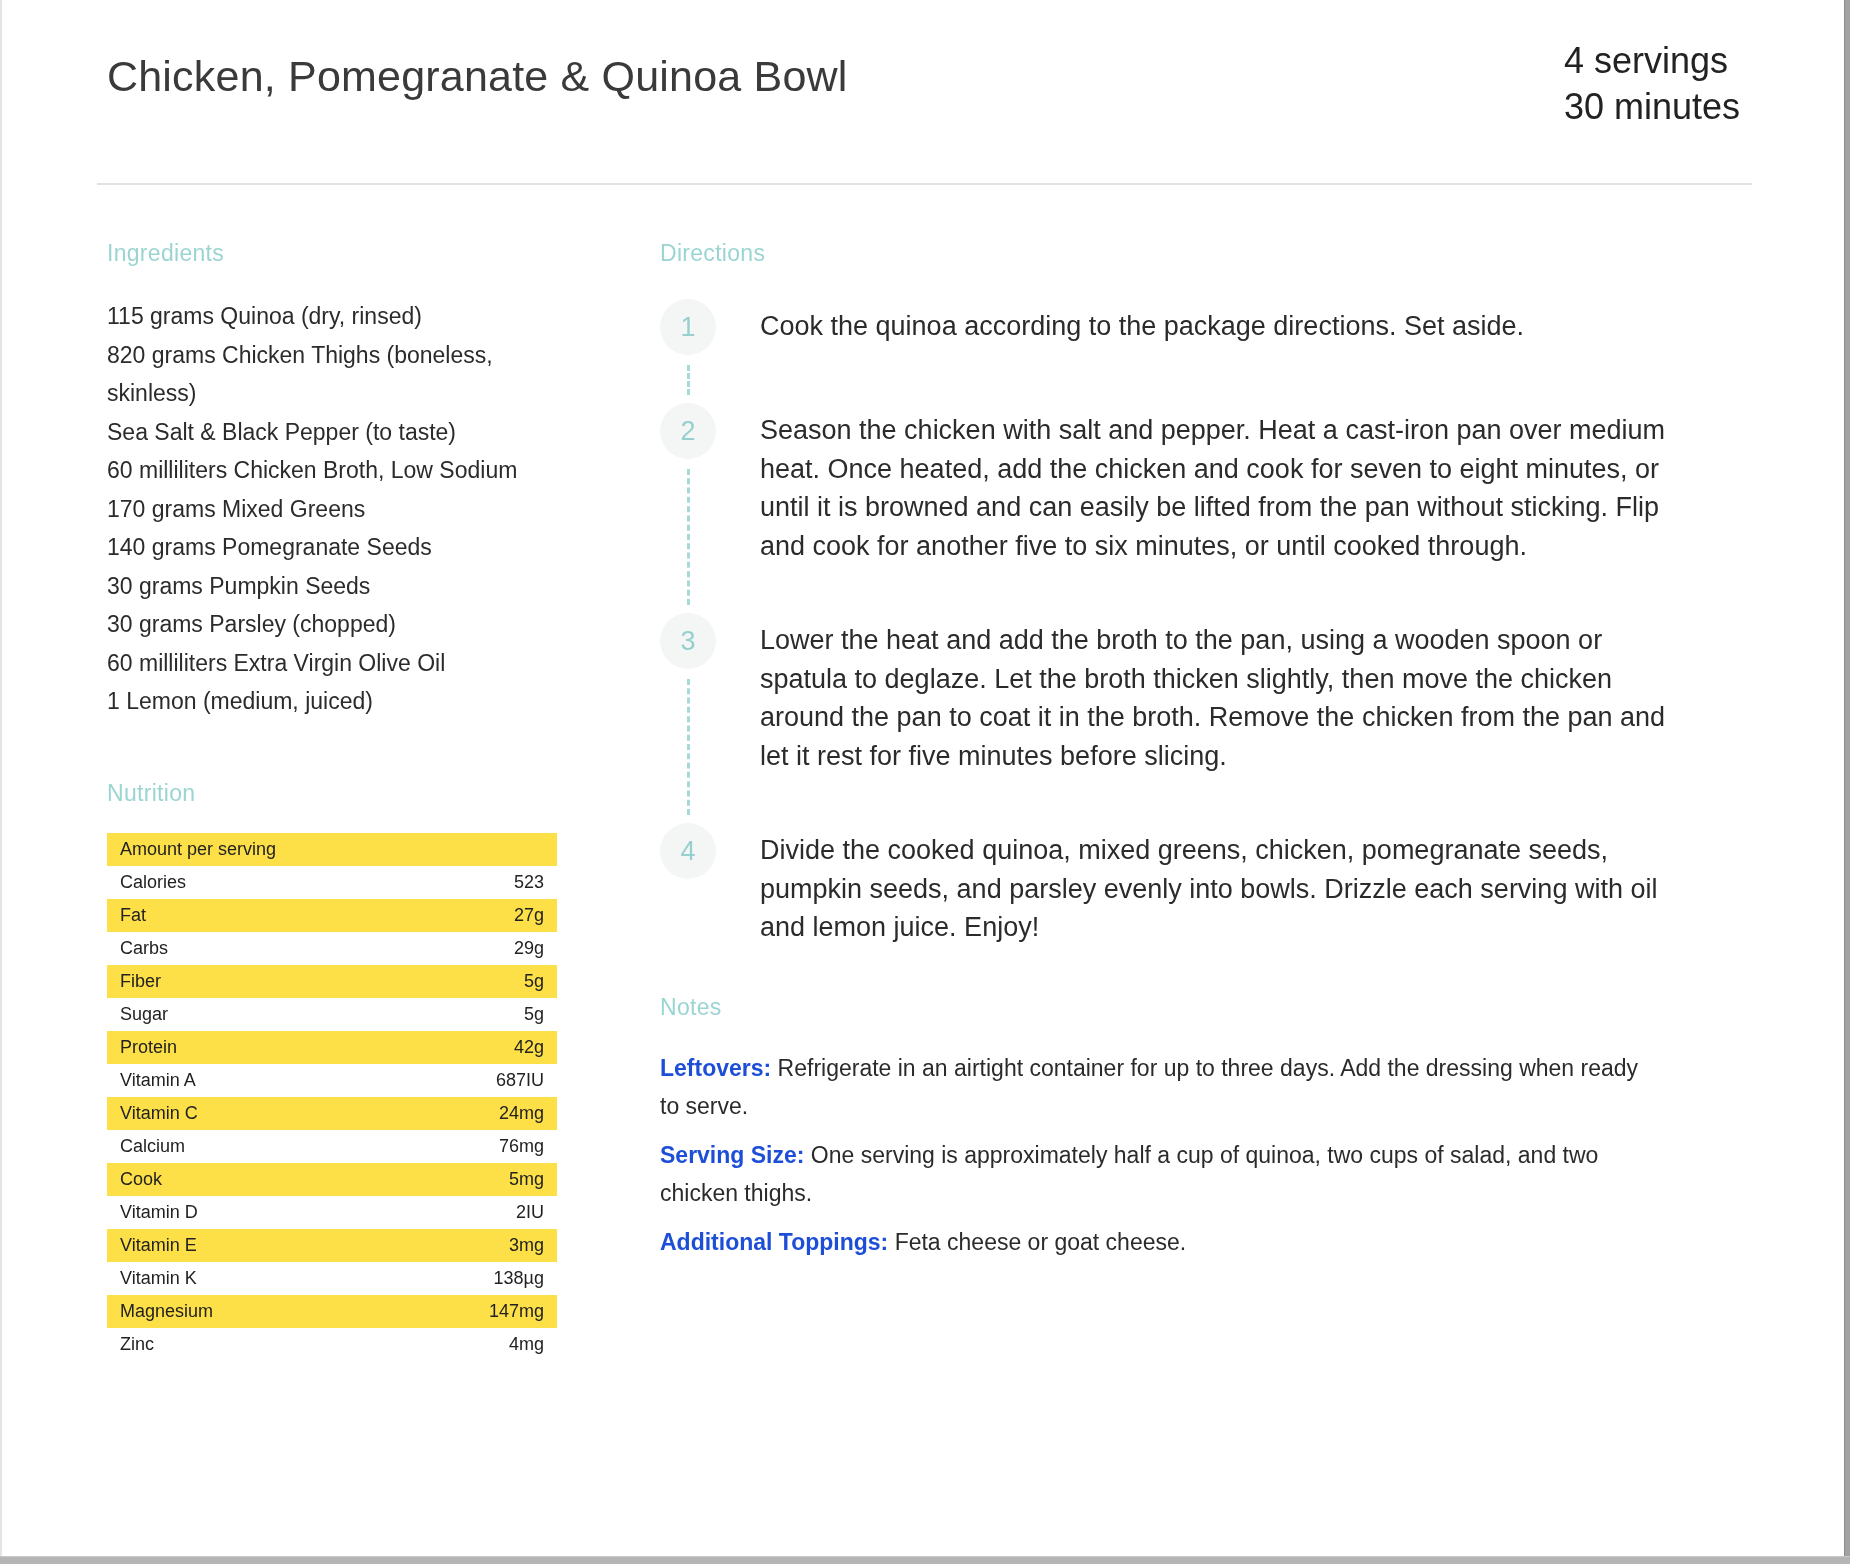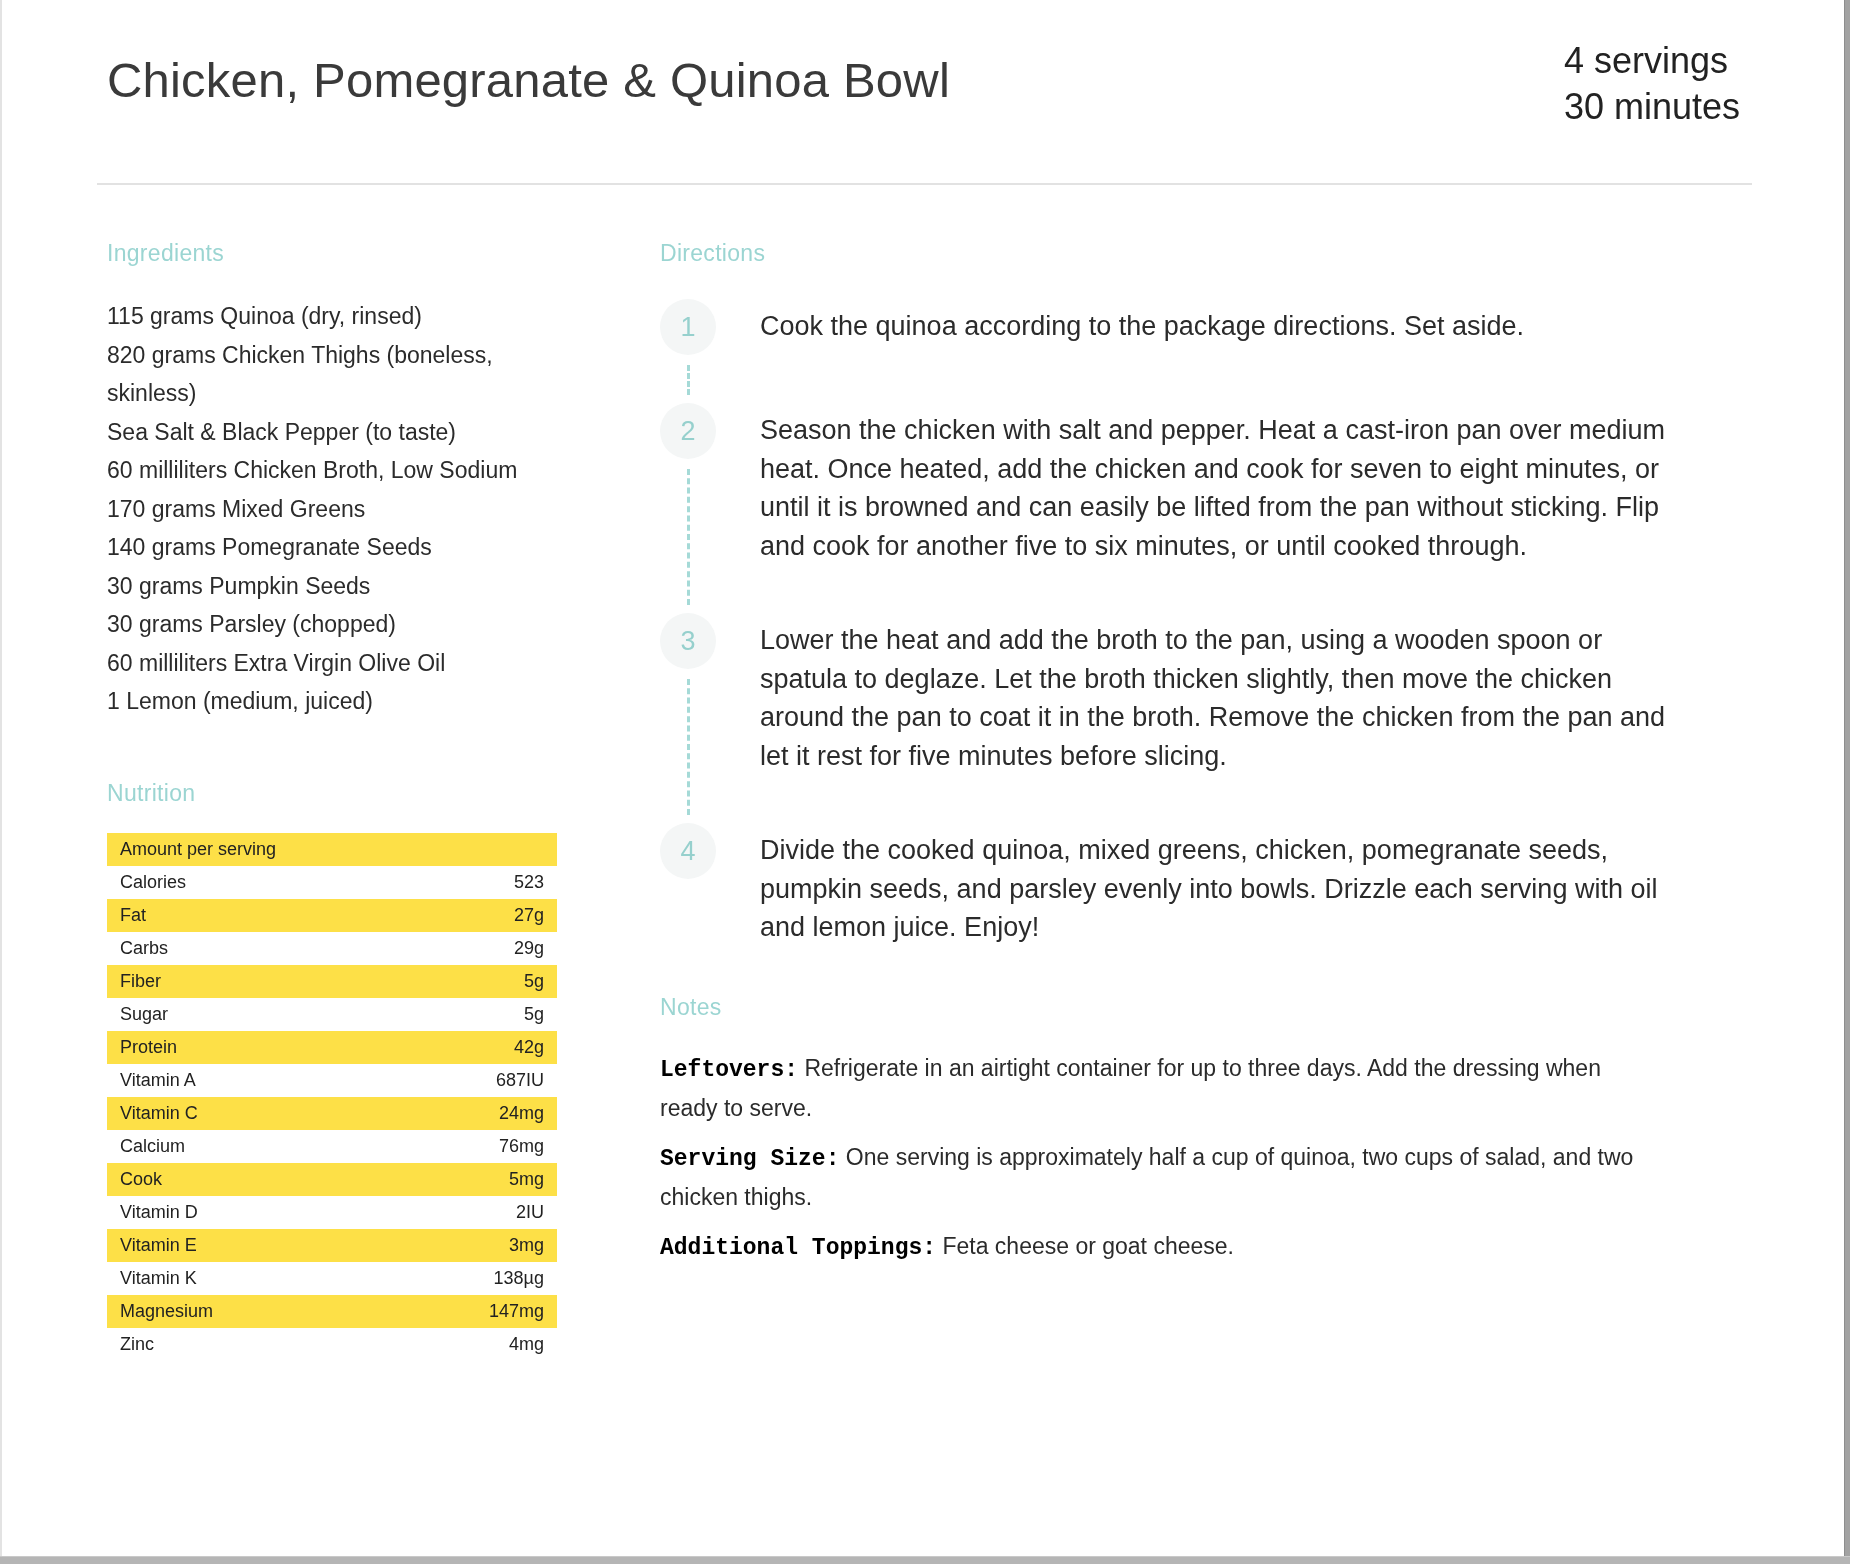"Chicken, Pomegranate & Quinoa Bowl" h1 { font-size: 49px -> 43px }
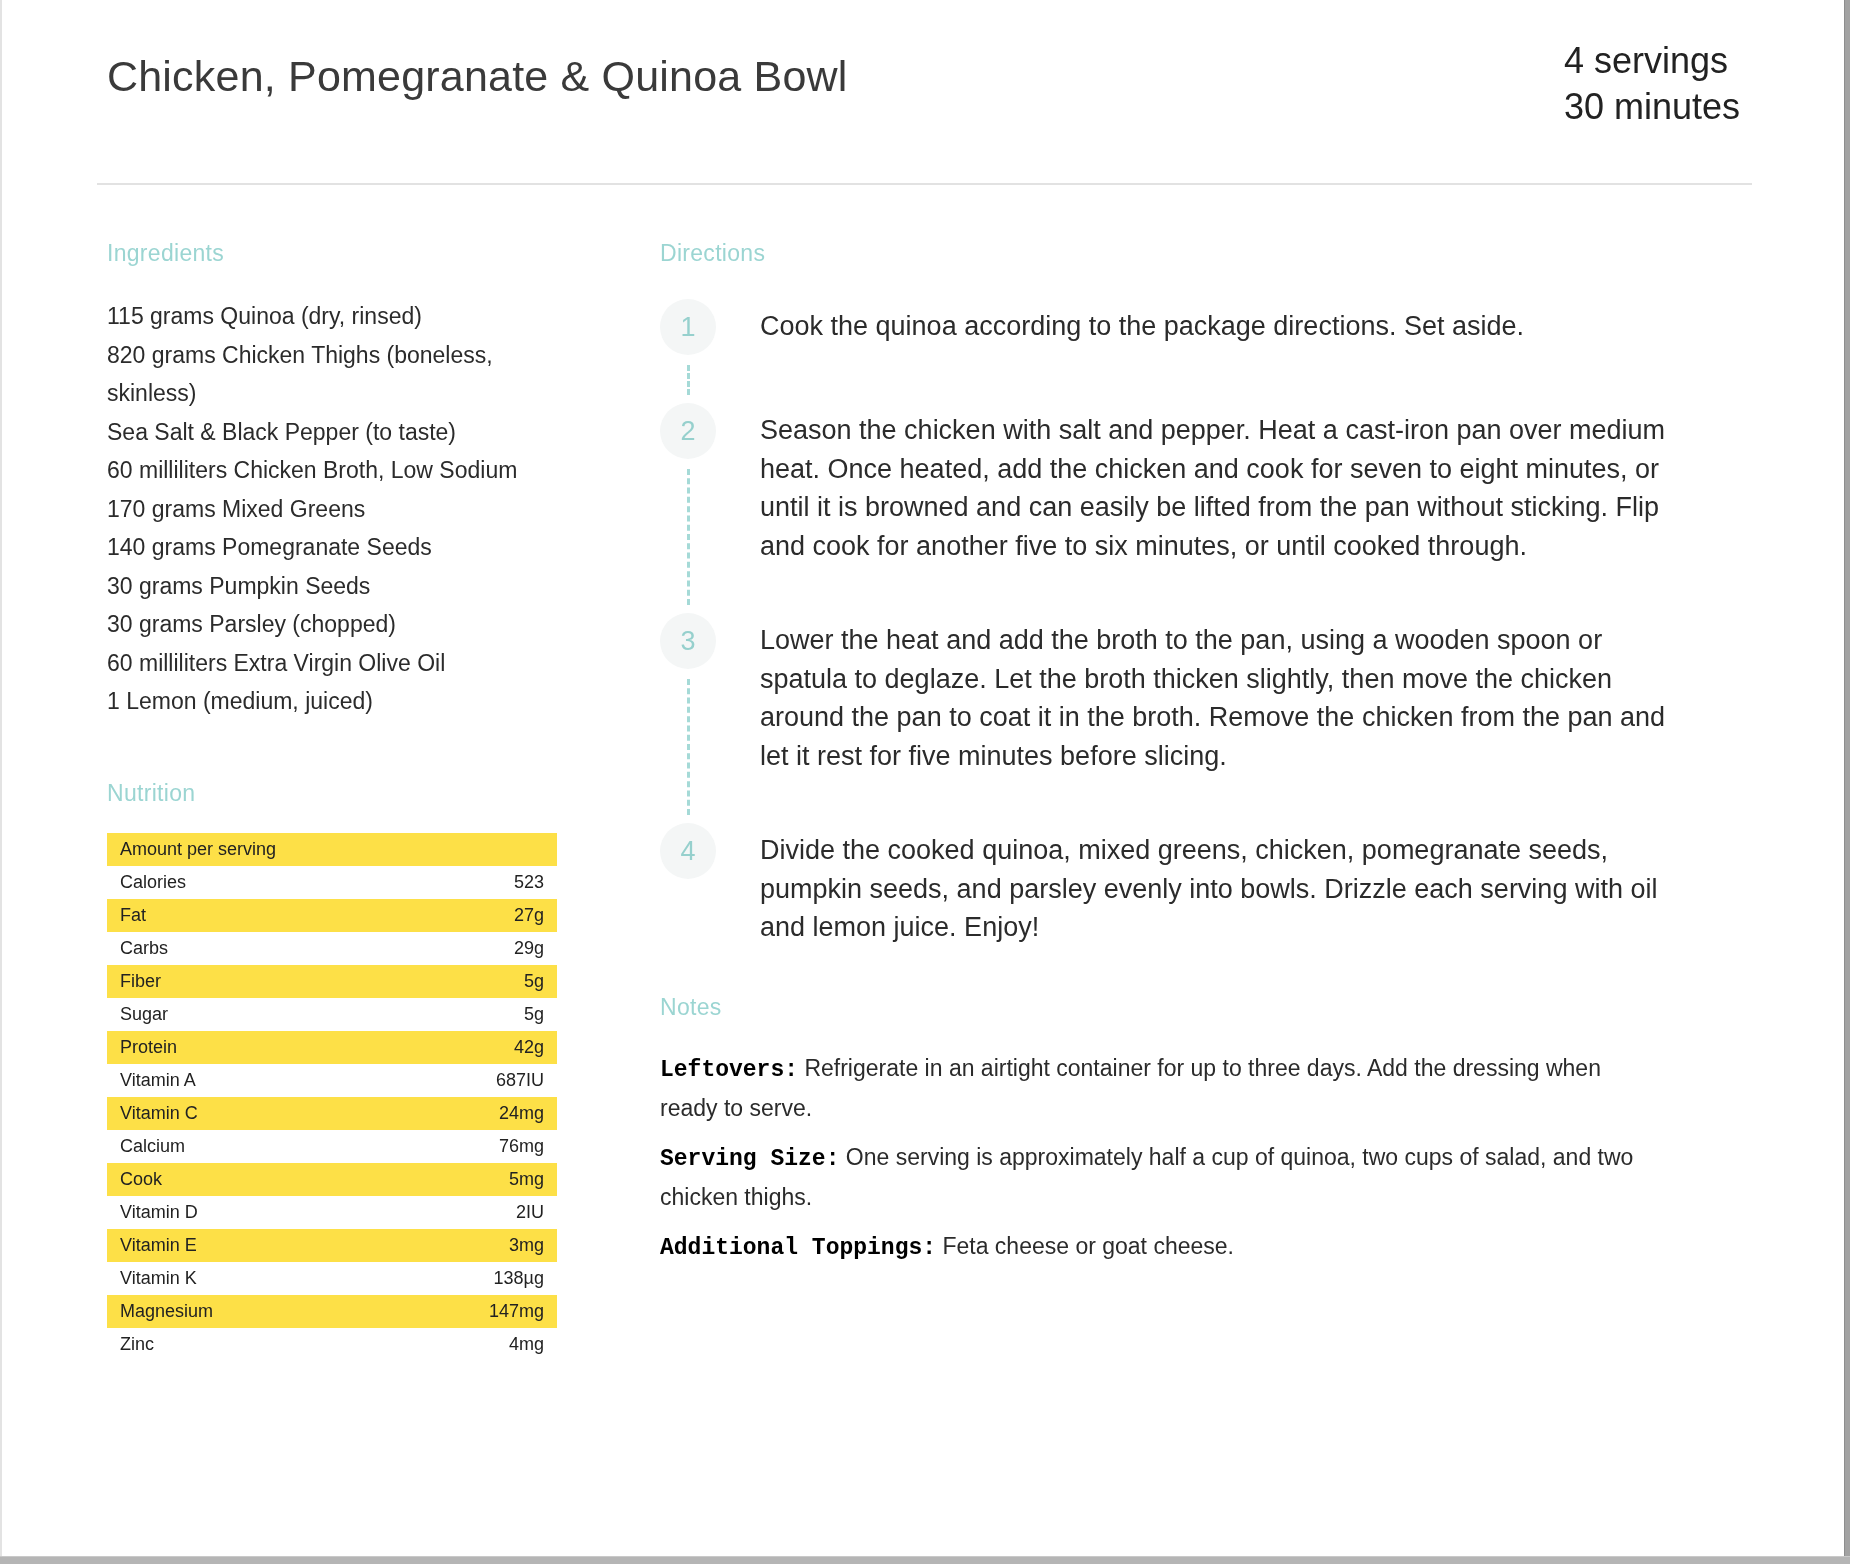"Leftovers:" .note strong { color: #000000 -> #1d4ed8; font-family: Liberation Mono, monospace -> none }
